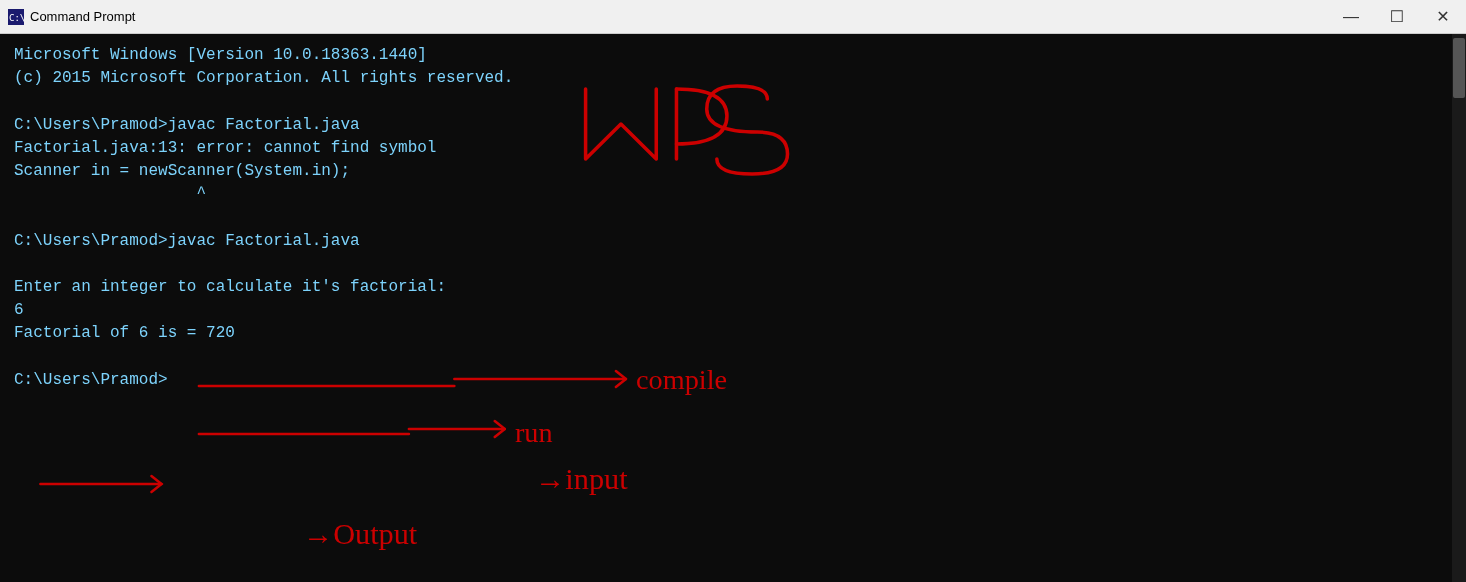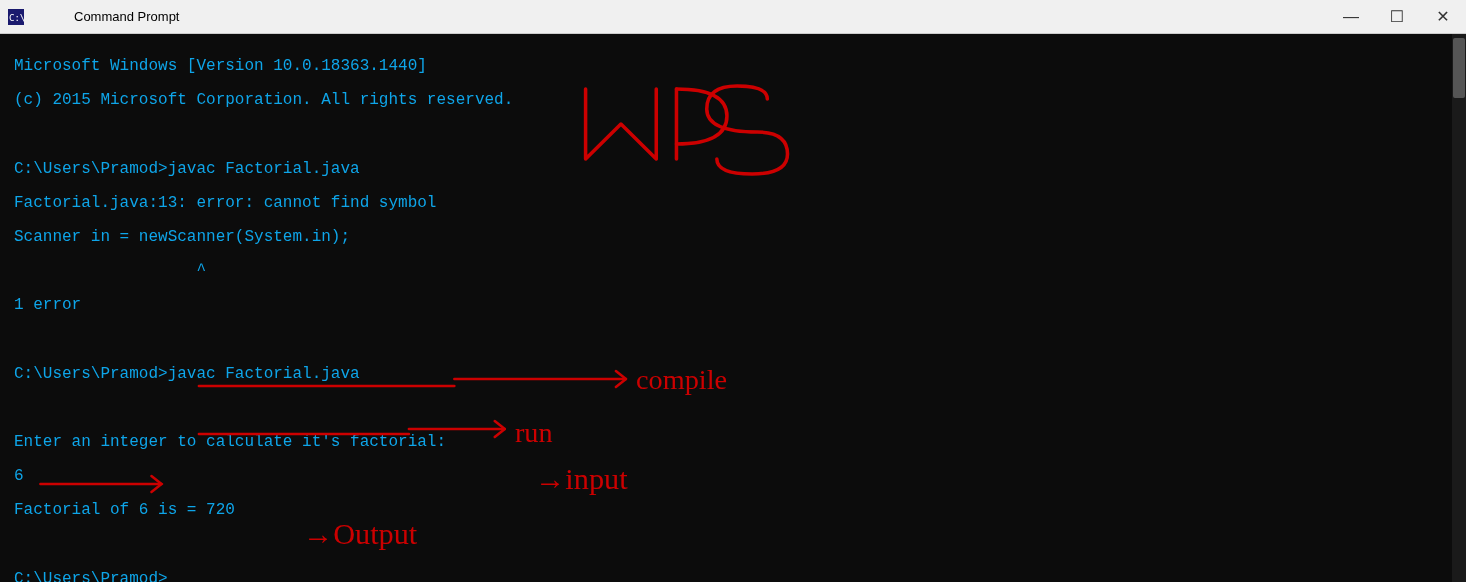"Command Prompt" .titlebar-title { margin-left: 44px -> none }
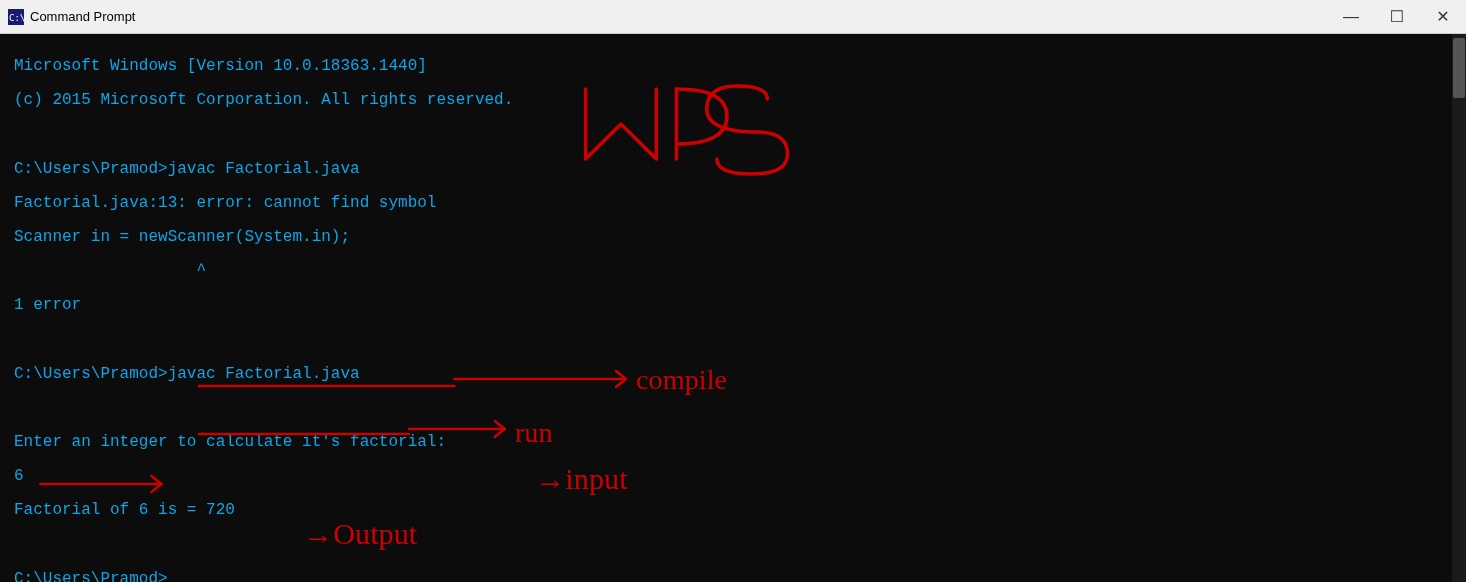"Microsoft Windows [Version" .terminal-line { color: #0ea5e9 -> #7dd3fc; margin-top: 11px -> none }
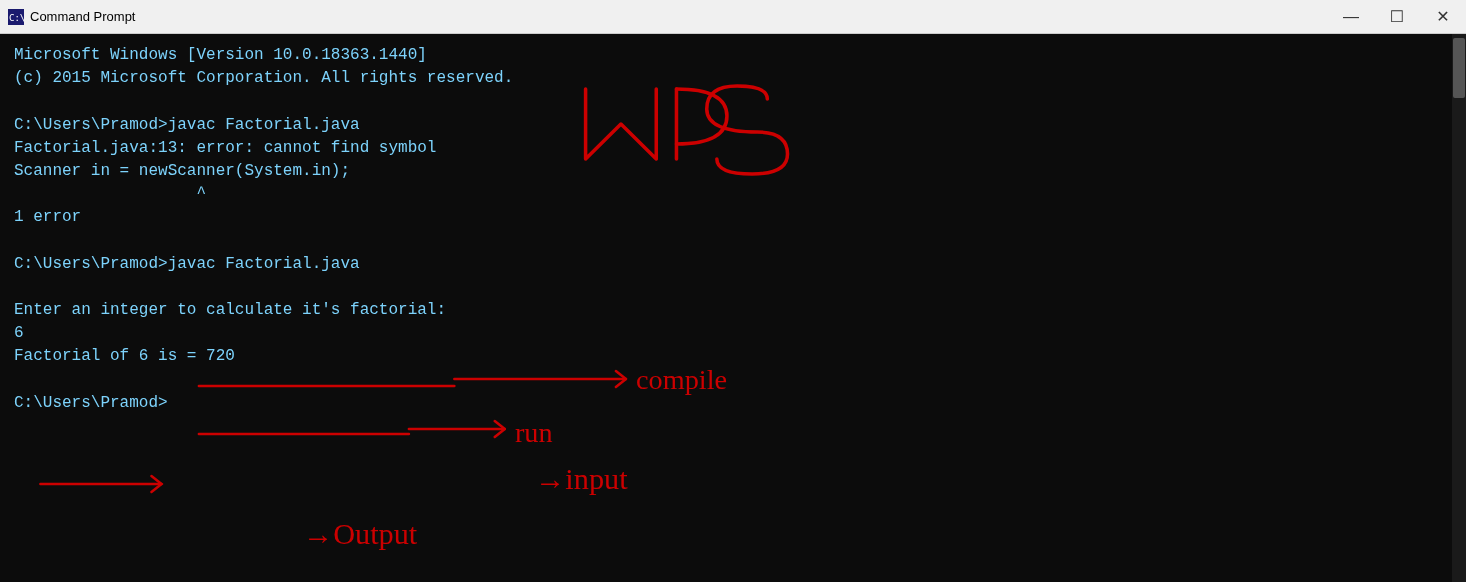"1 error" div.terminal-line { html: <div>1 error</div> -> none }
